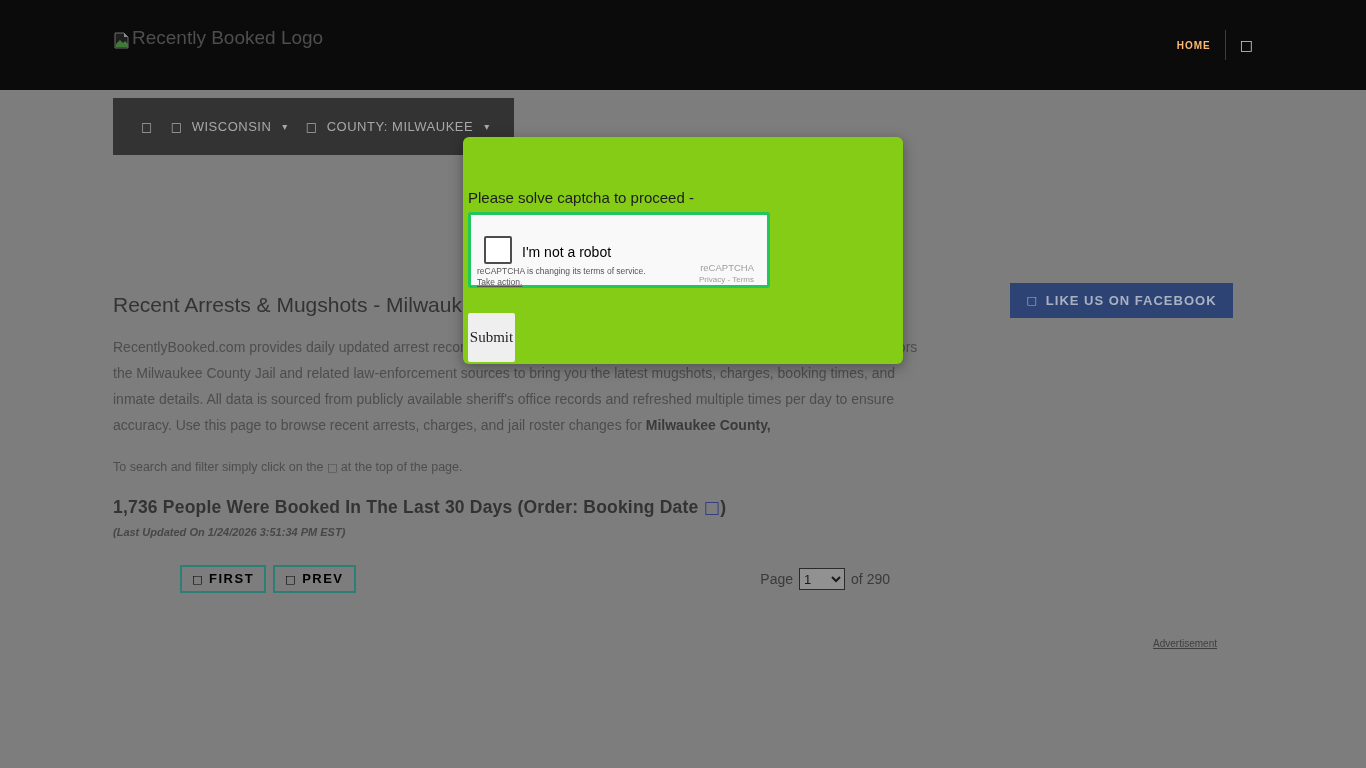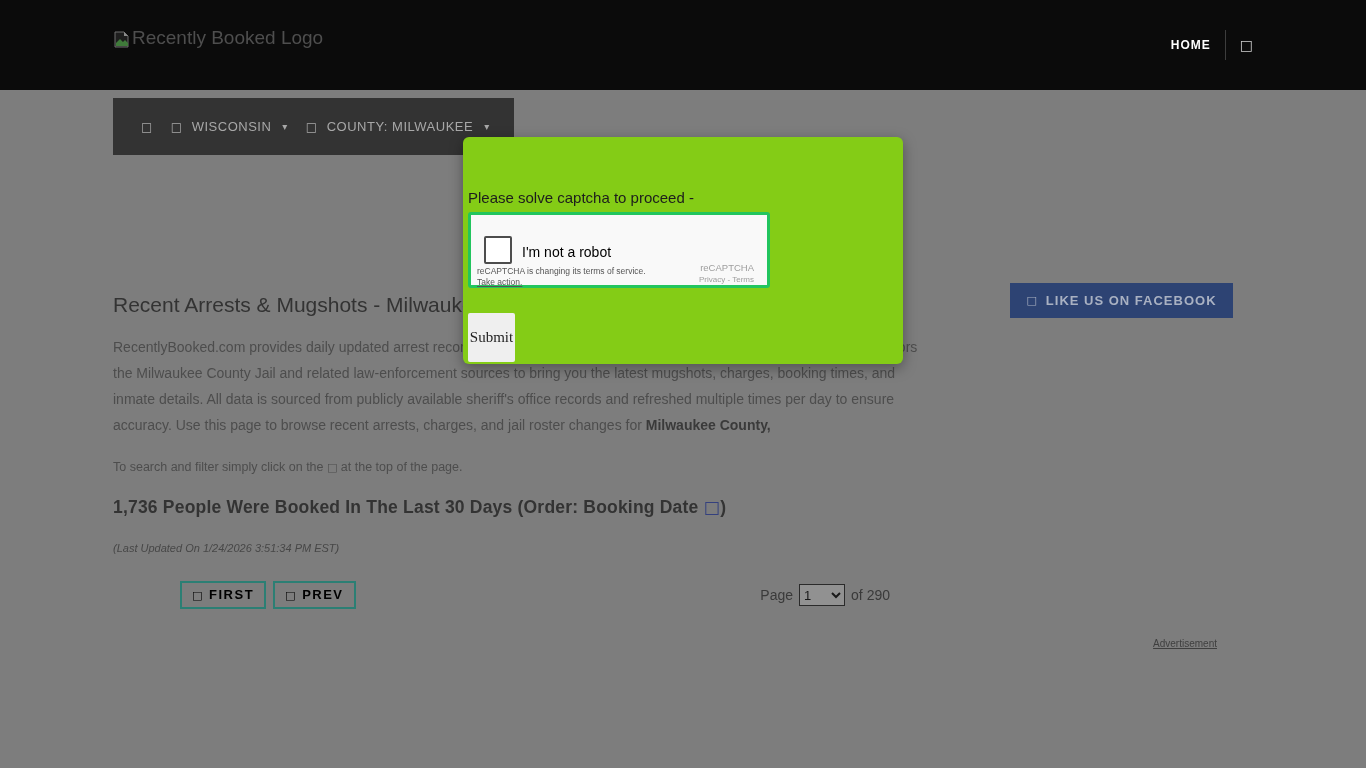"Recently Booked Logo" .logo-wrap { align-items: center -> flex-end }
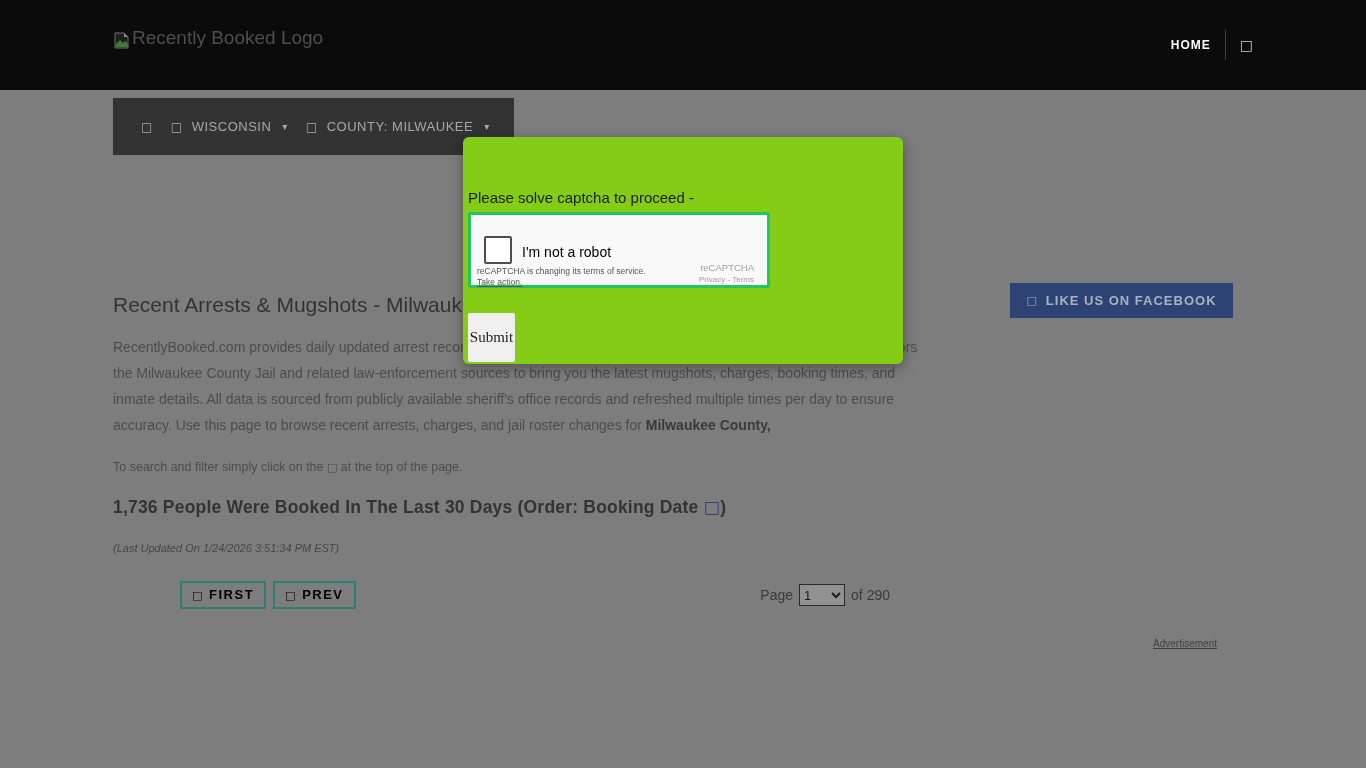"HOME" .home-link { color: #ffffff -> #fdba74; font-size: 12px -> 10px }
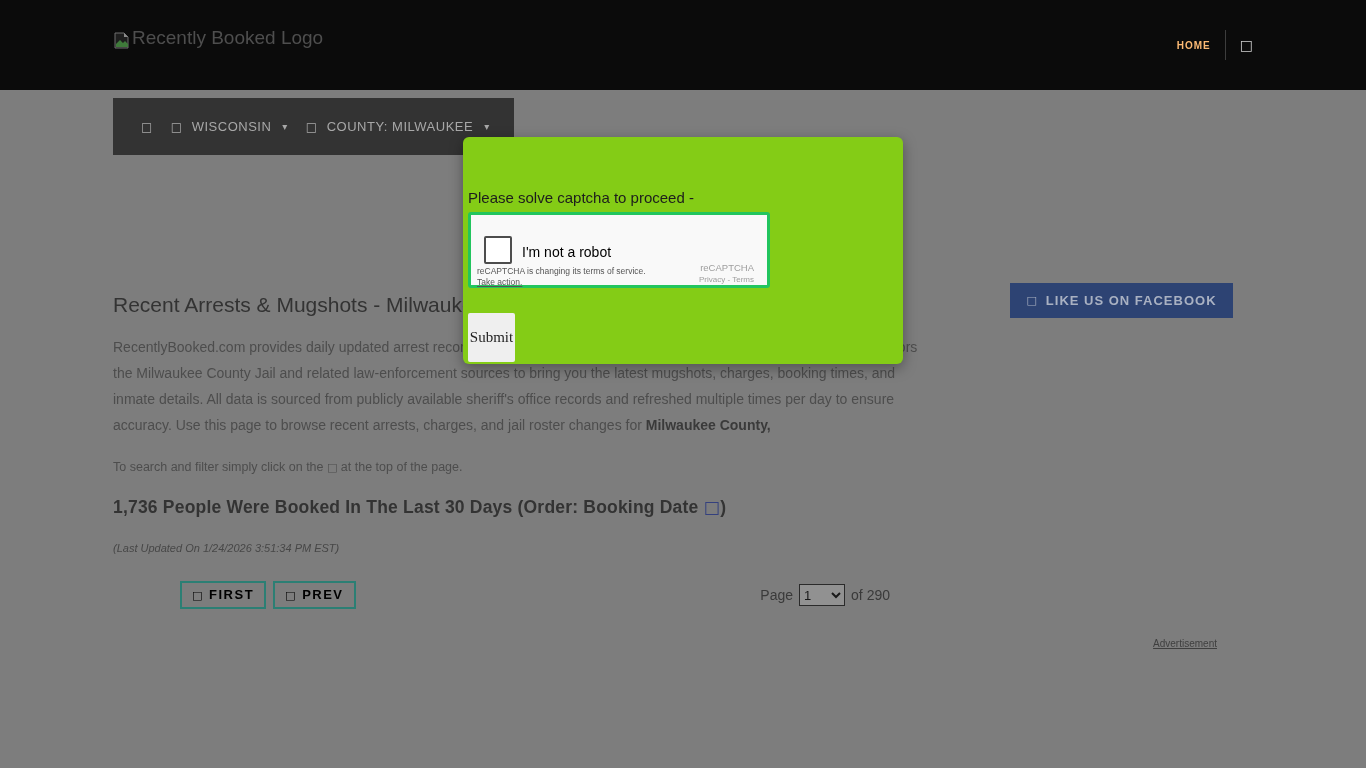"(Last Updated On 1/24/2026 3:51:34" .last-updated { font-weight: normal -> bold; margin-top: 24px -> 8px }
